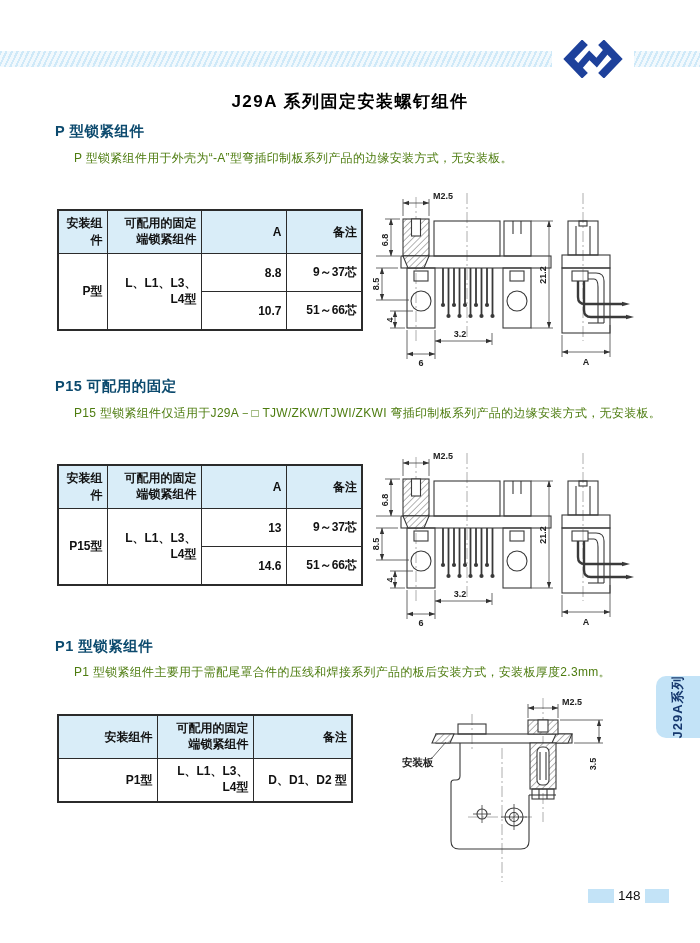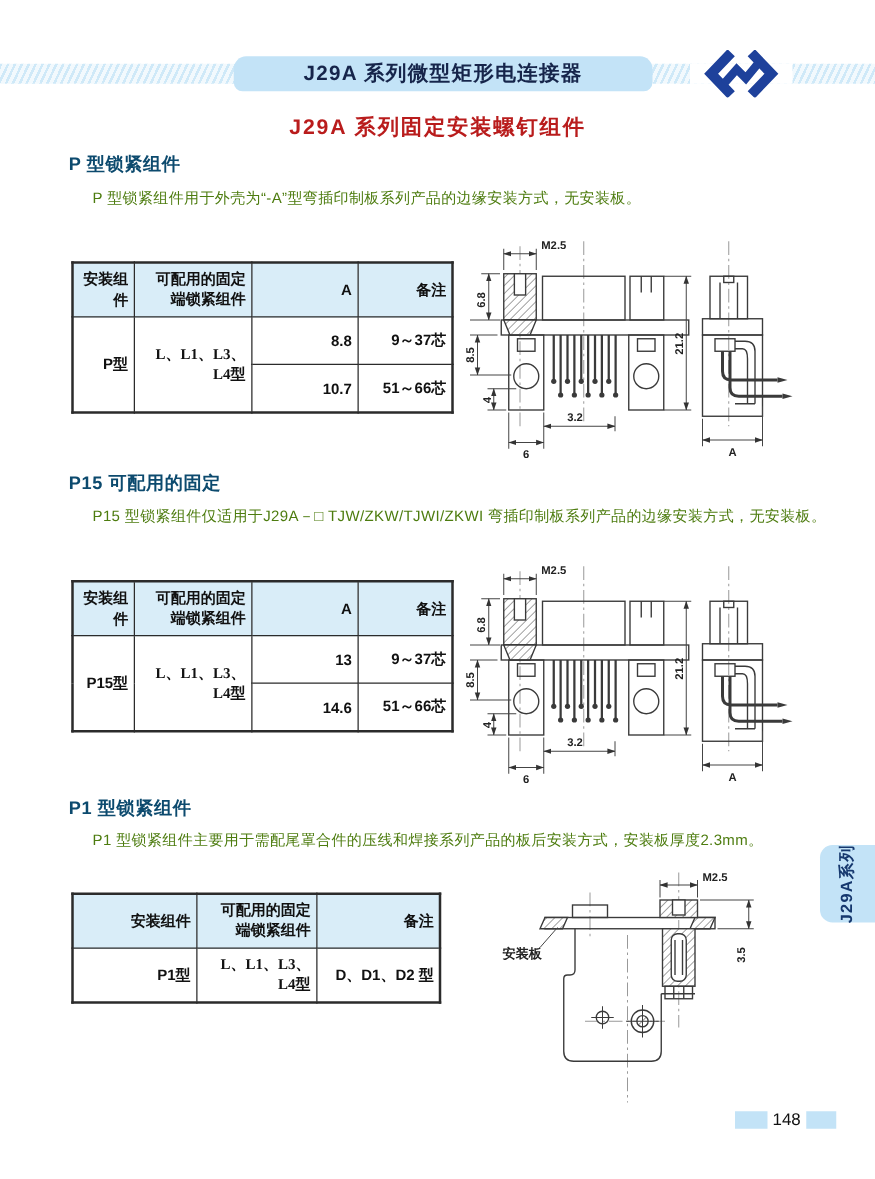"J29A 系列微型矩形电连接器" div.banner-tab { html: <div> <span>J29A 系列微型矩形电连接器</span> </div> -> none }
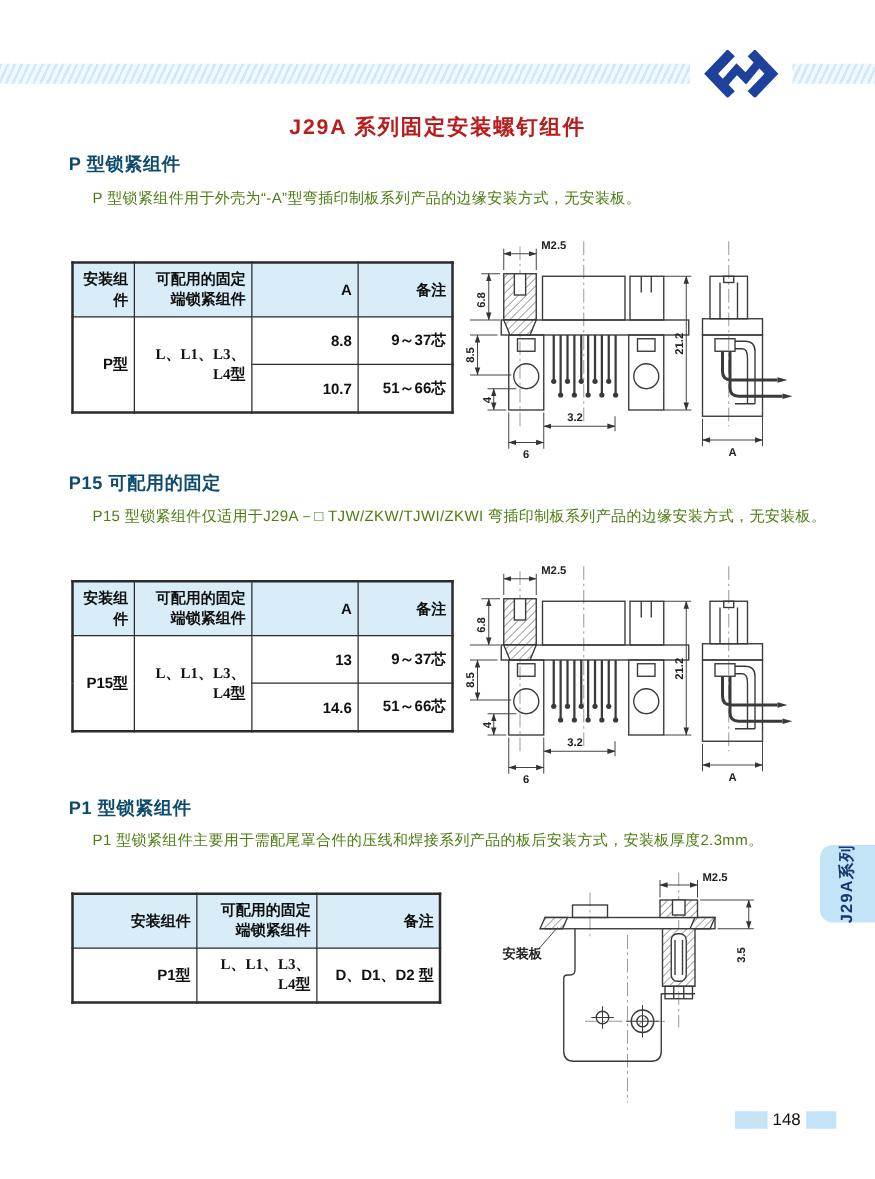"J29A 系列固定安装螺钉组件" .page-title { color: #b91c1c -> #000000 }
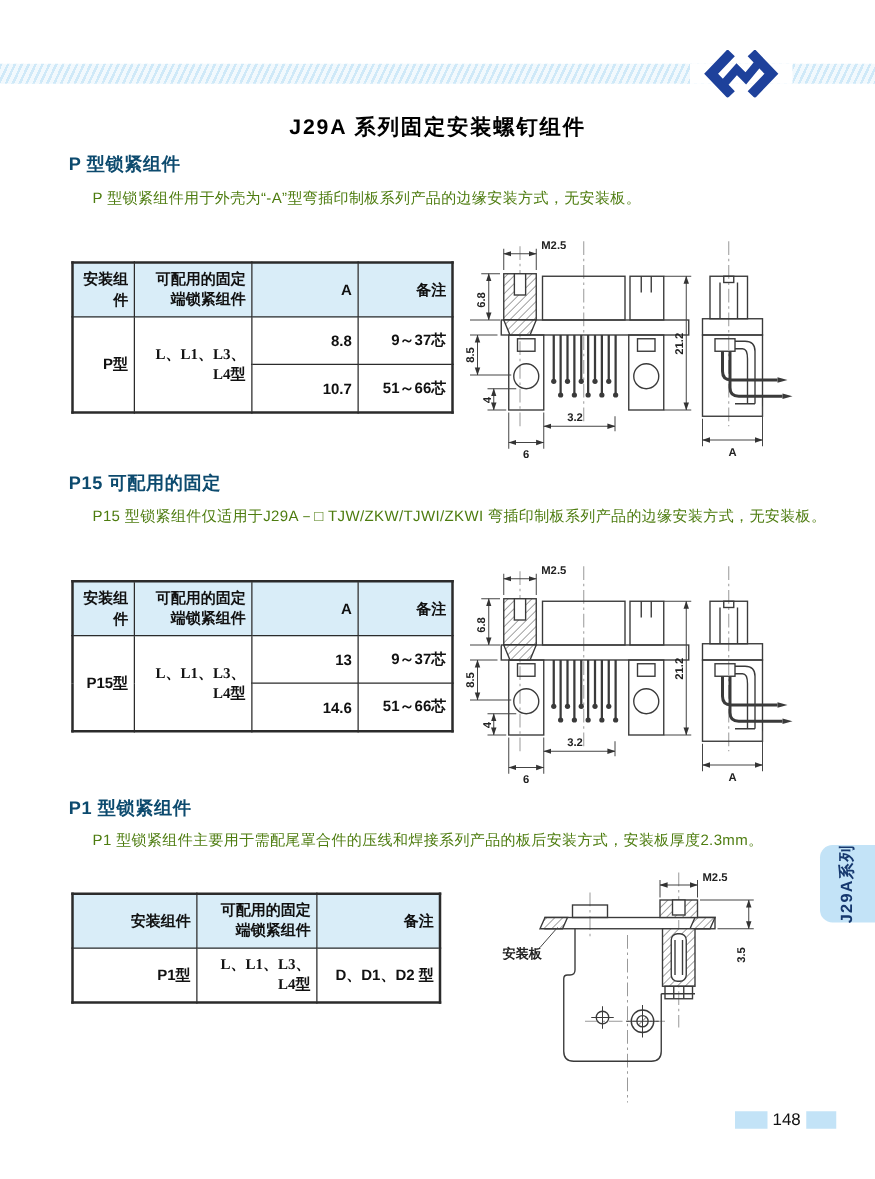"可配用的固定" .pre { font-family: Liberation Serif, serif -> none }
